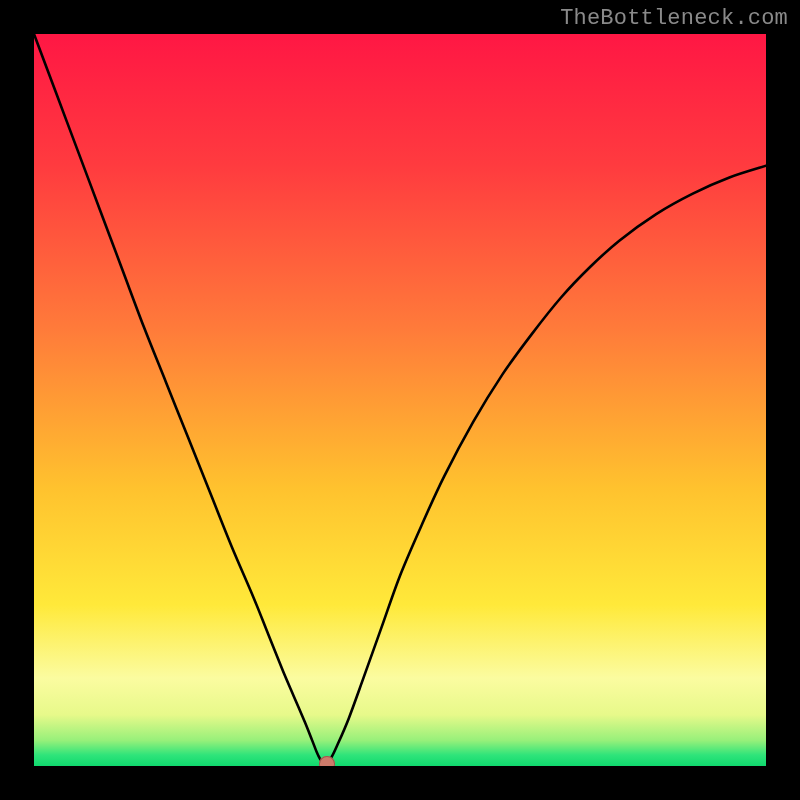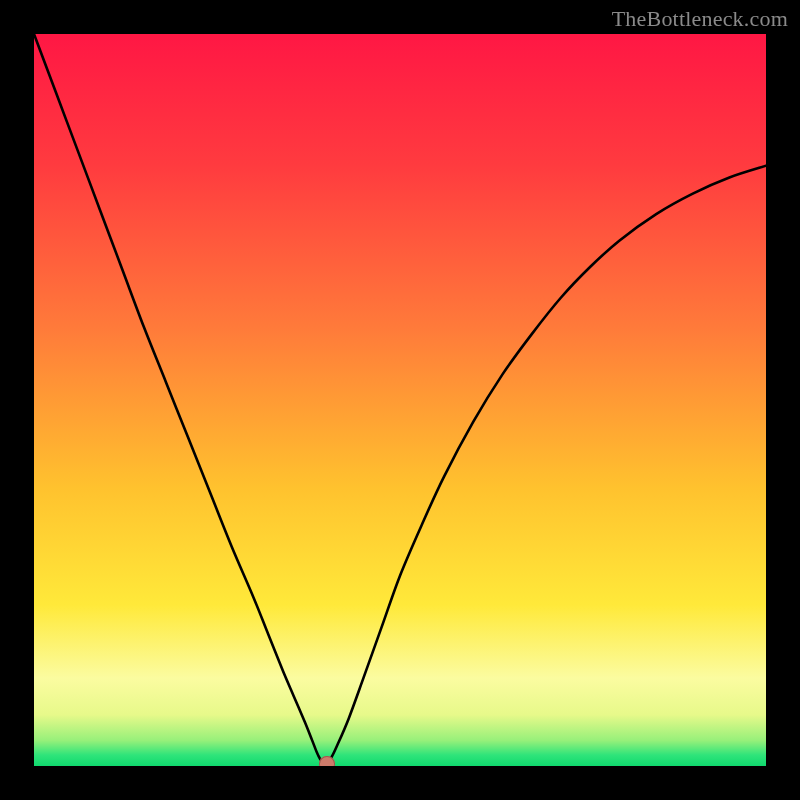"TheBottleneck.com" .watermark { font-family: Liberation Serif, serif -> Liberation Mono, monospace }
